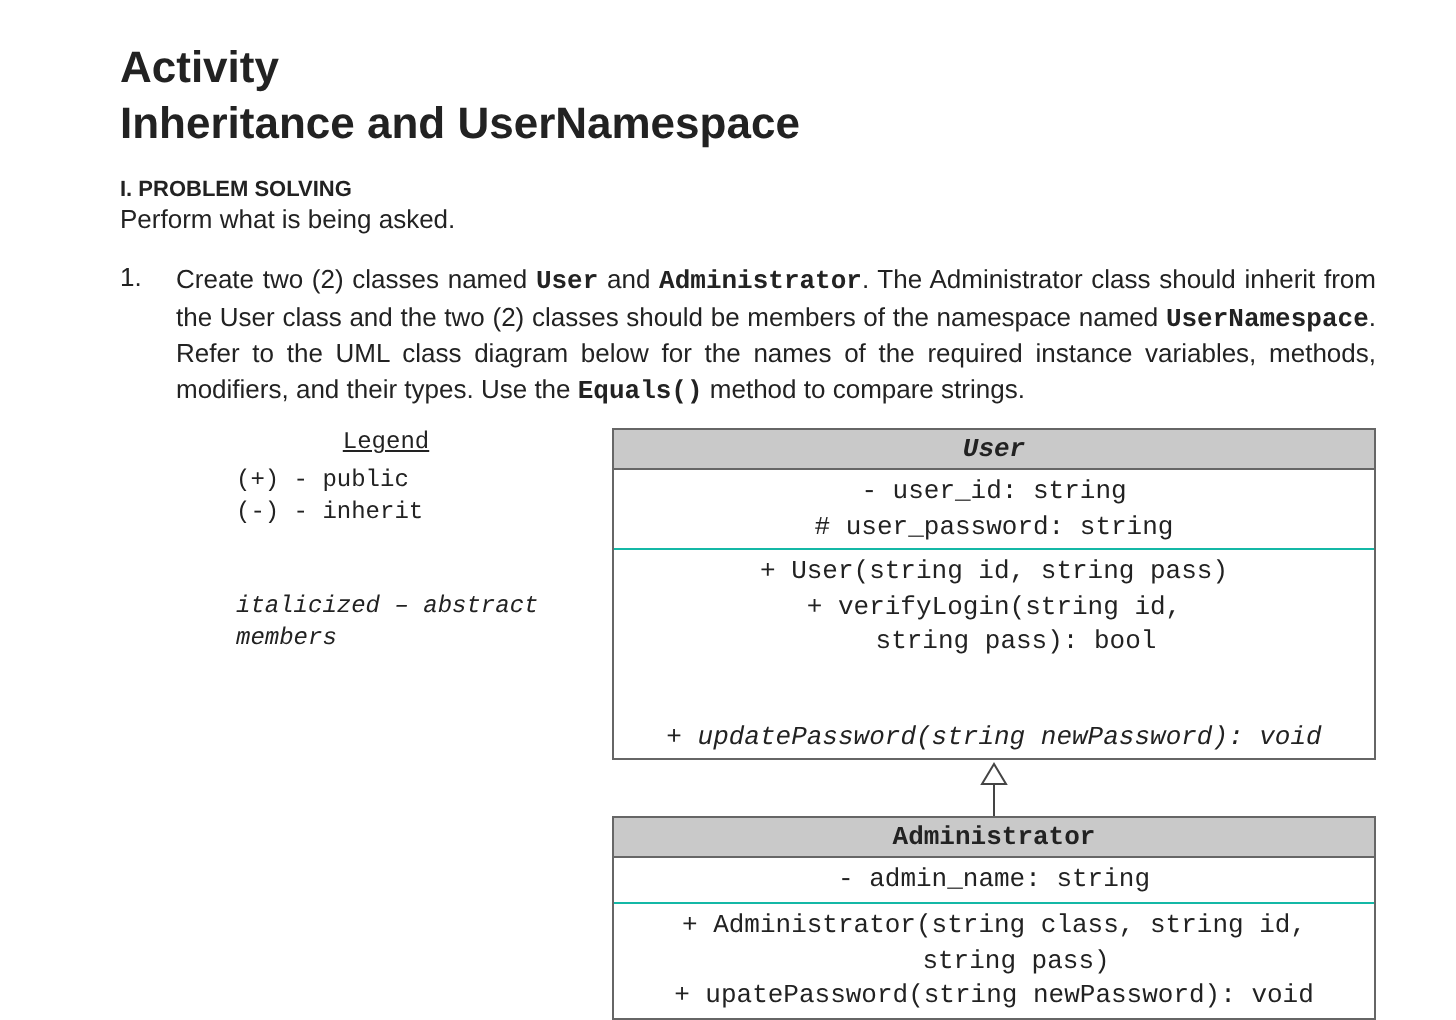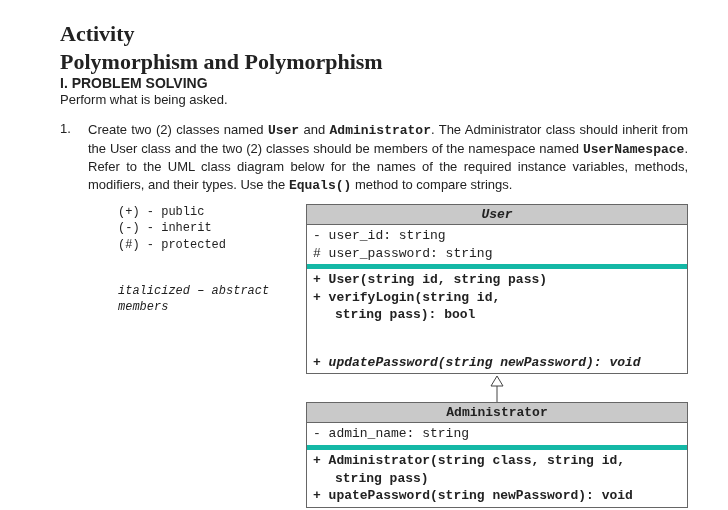"Activity" .title { font-family: Liberation Serif, serif -> none }
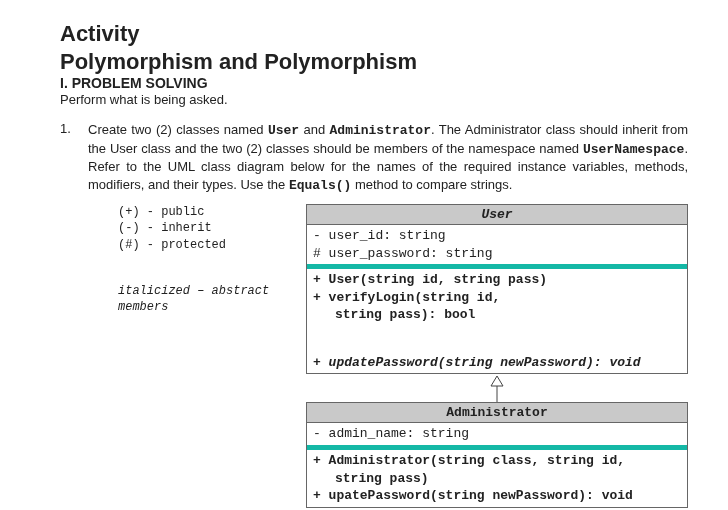"Polymorphism and Polymorphism" h1.title { text: Polymorphism and Polymorphism -> Inheritance and UserNamespace }
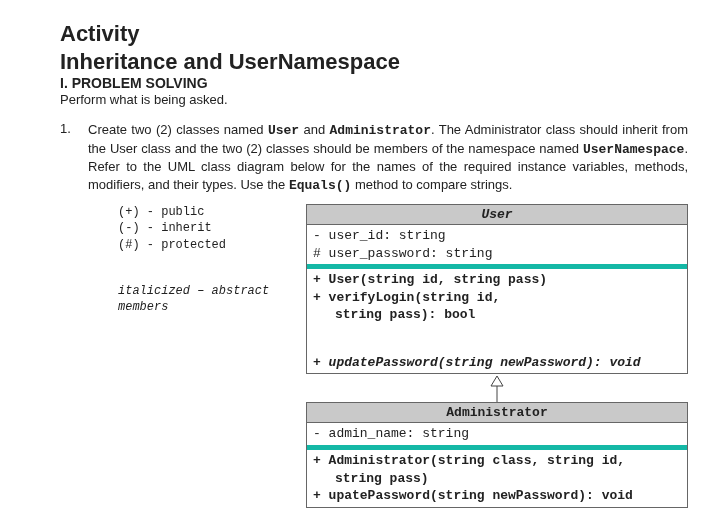"I. PROBLEM SOLVING" .section-head { font-size: 14px -> 11px; margin-top: none -> 14px }
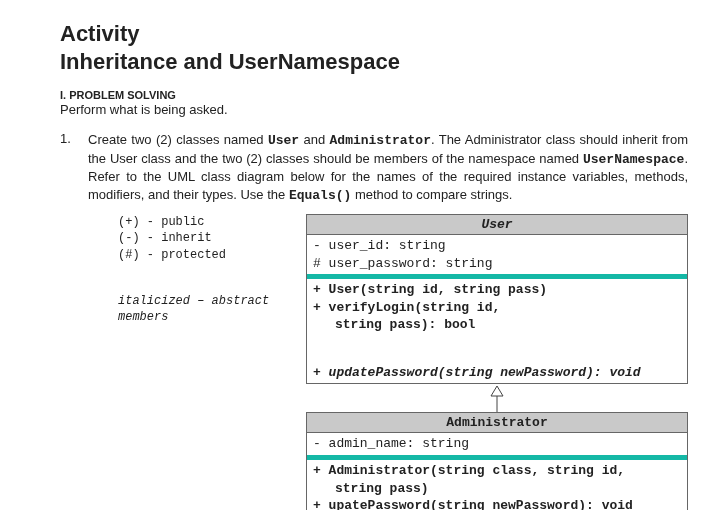"Legend" div.legend-title { html: none -> <div>Legend</div> }
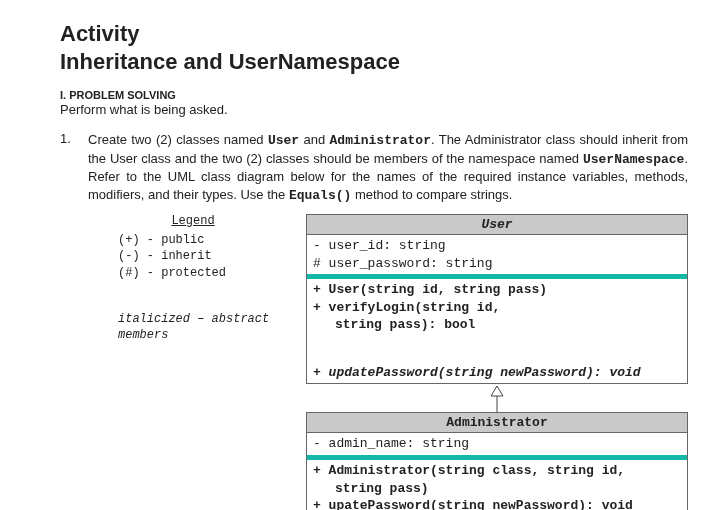"- user_id: string" .uml-compartment { text-align: none -> center }
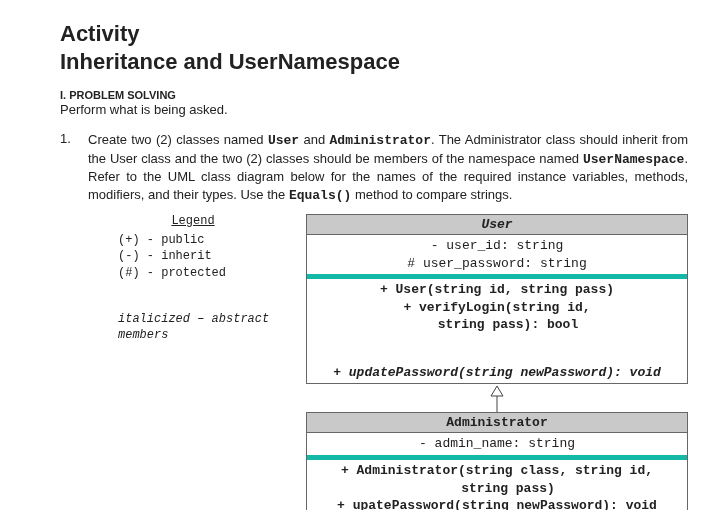"(#) - protected" div { html: <div>(#) - protected</div> -> none }
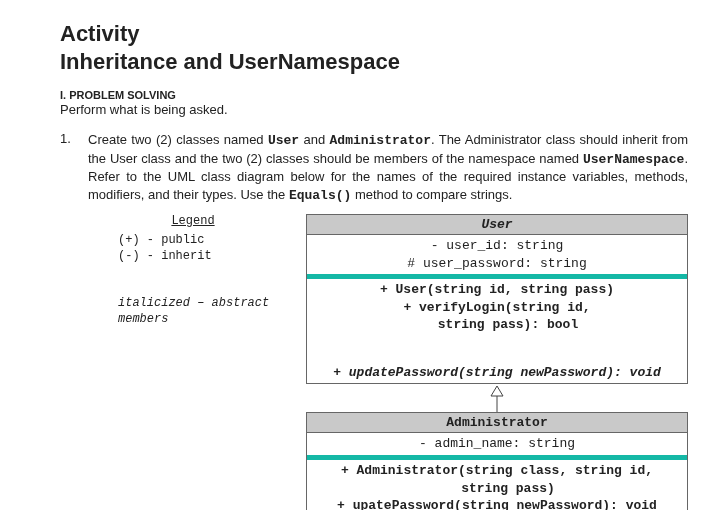"+ User(string id, string pass)" .uml-compartment + .uml-compartment { border-top: 5px solid #14b8a6 -> 1px solid #14b8a6; font-weight: bold -> none }
